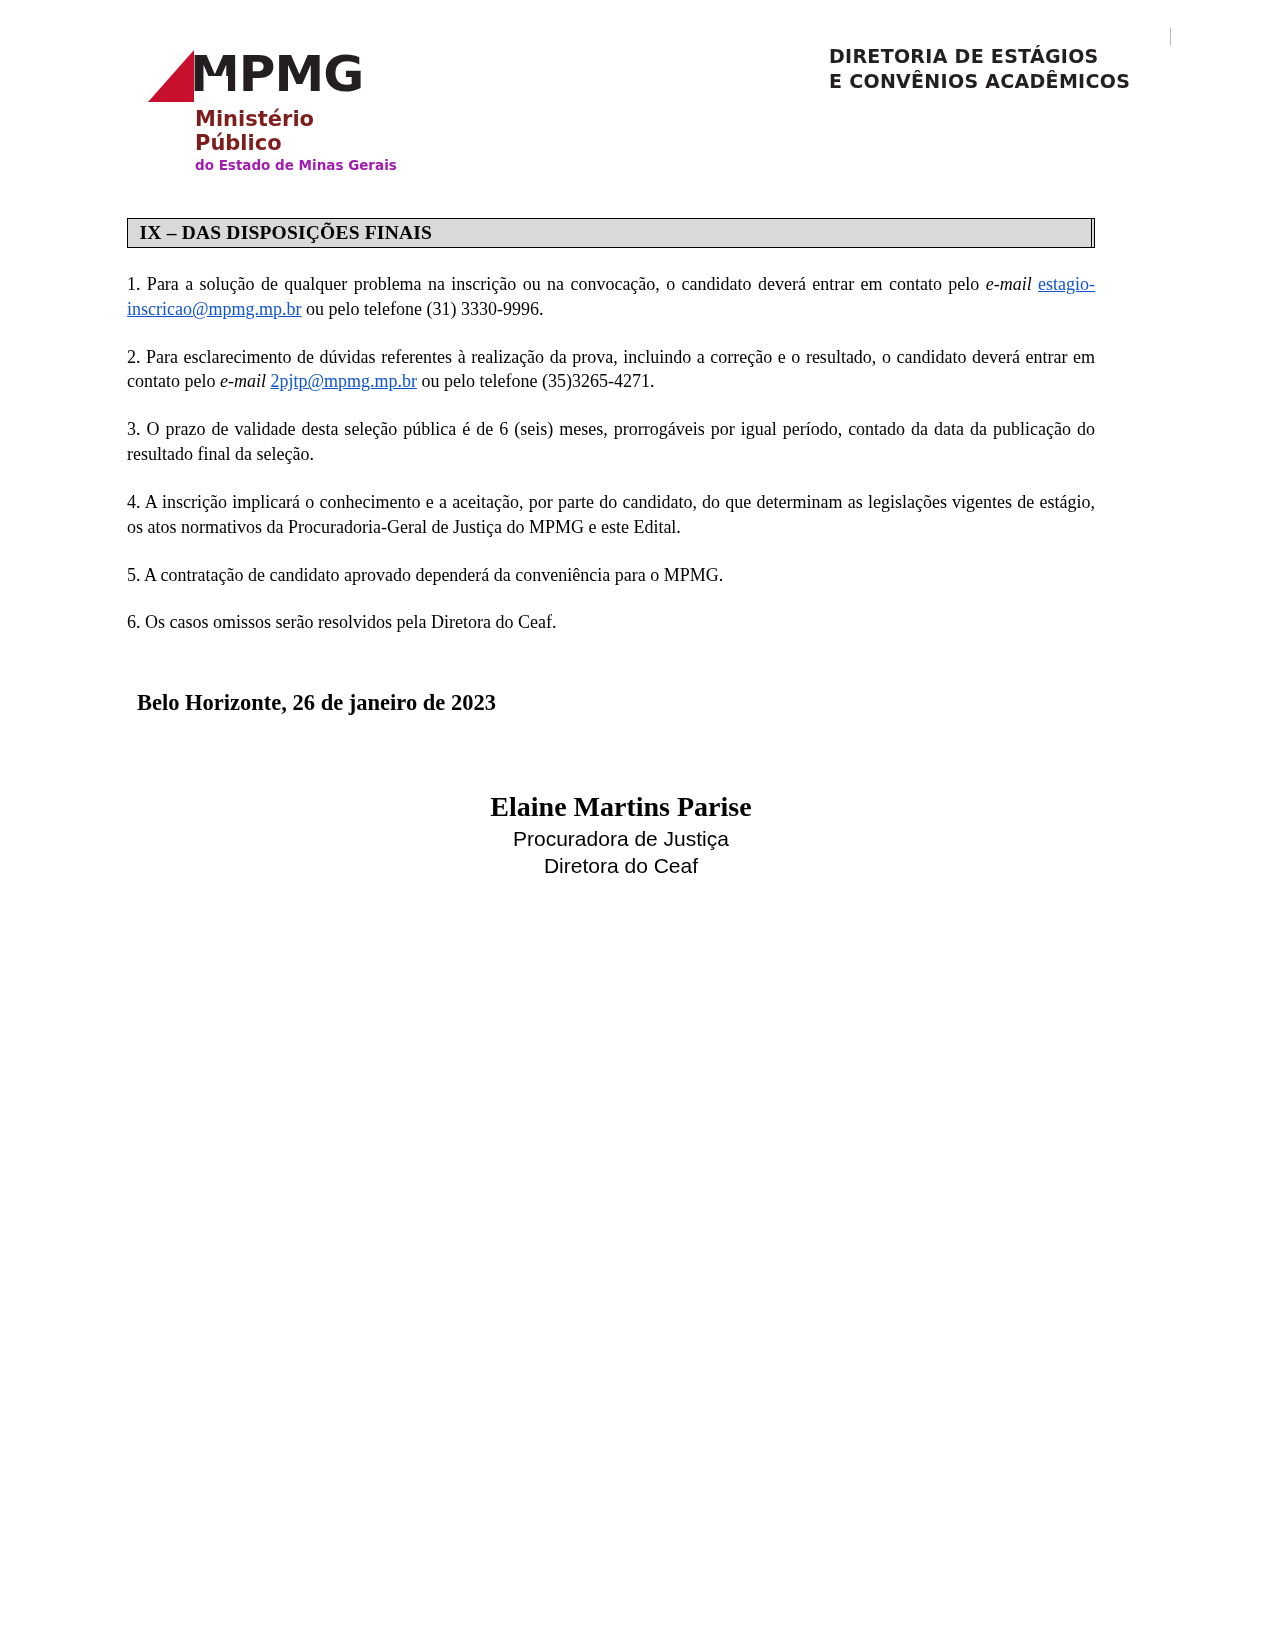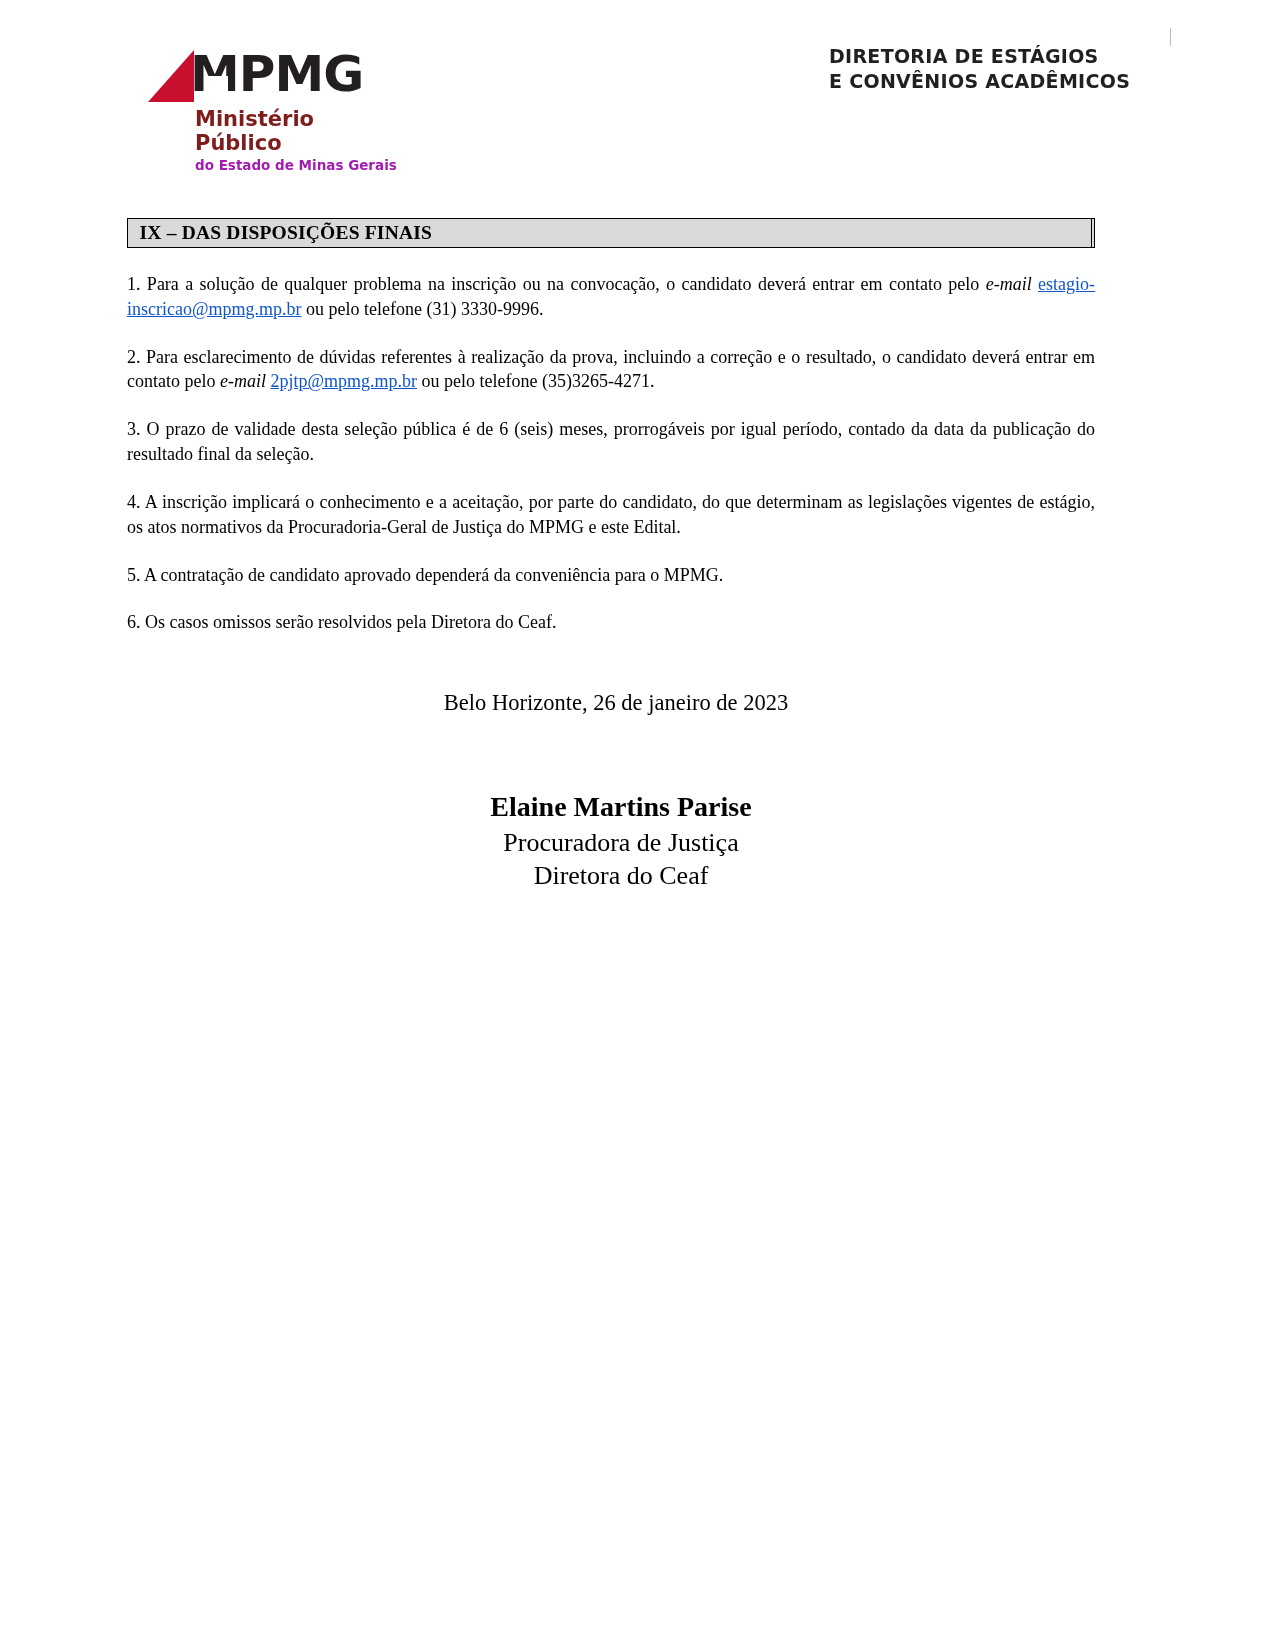"Belo Horizonte, 26 de janeiro" .date-line { font-weight: none -> bold; text-align: center -> left }
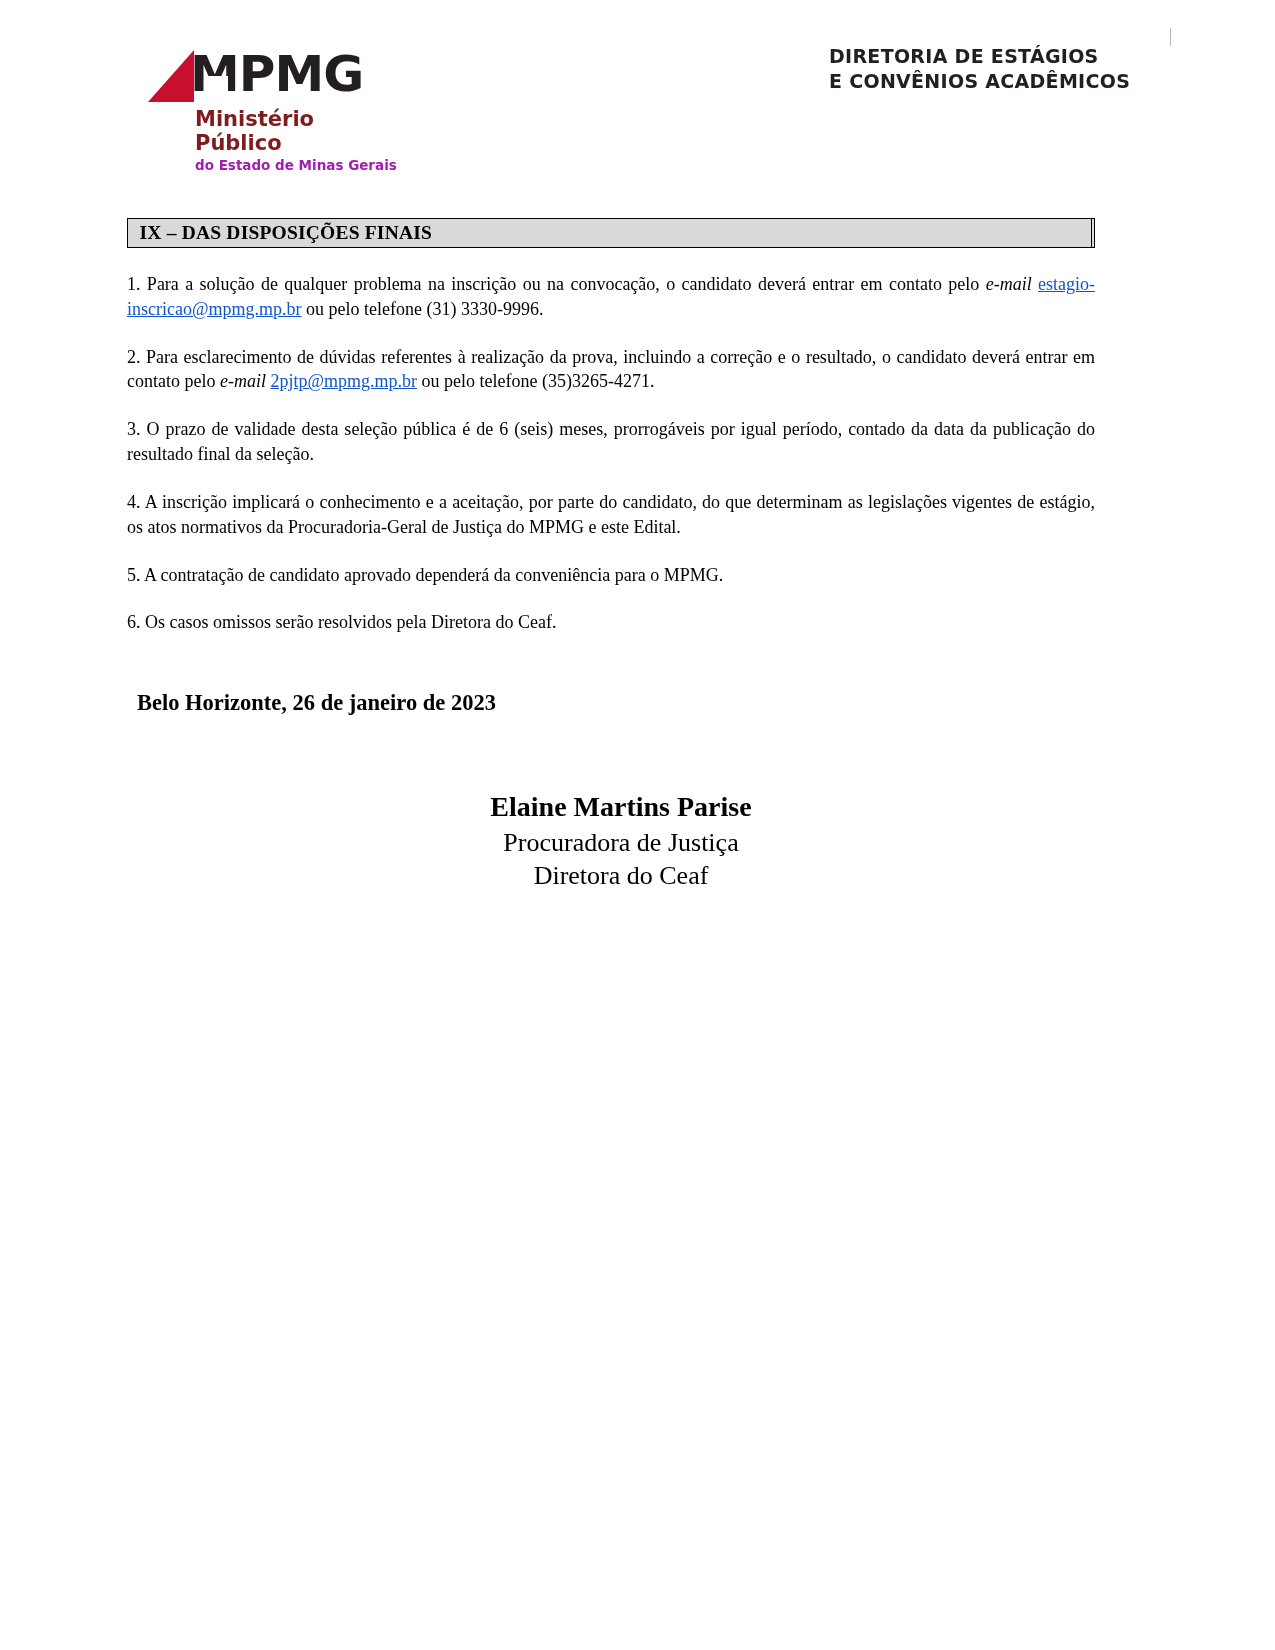"Procuradora de Justiça" .sig-role { font-family: Liberation Serif, serif -> Liberation Sans, sans-serif; font-size: 26px -> 21px }
